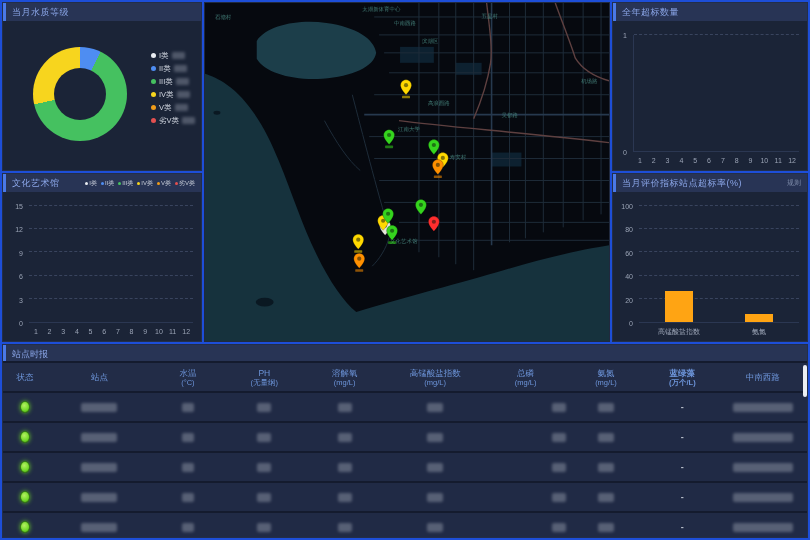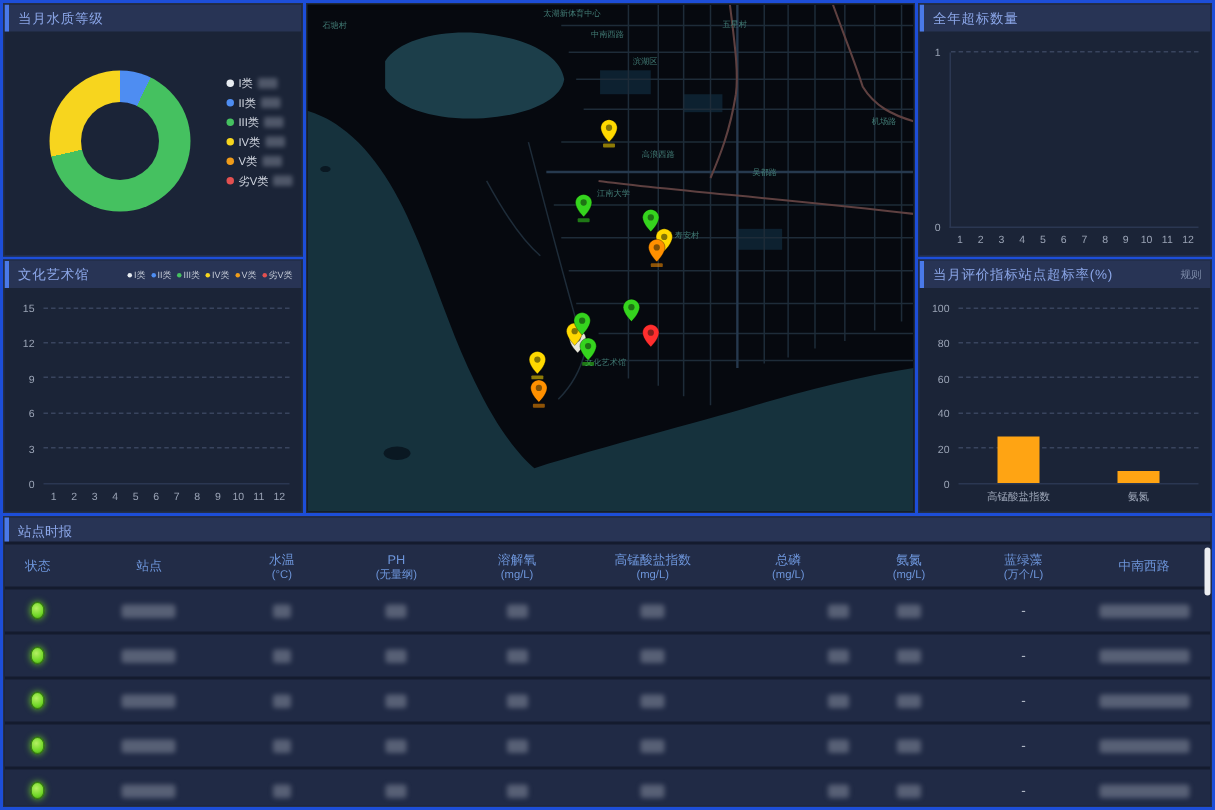"蓝绿藻" .c8 { font-weight: none -> bold }
